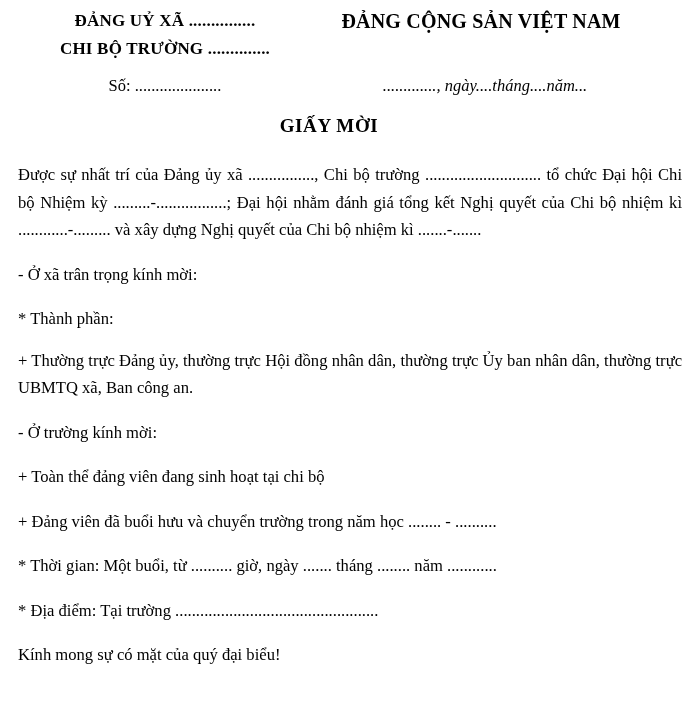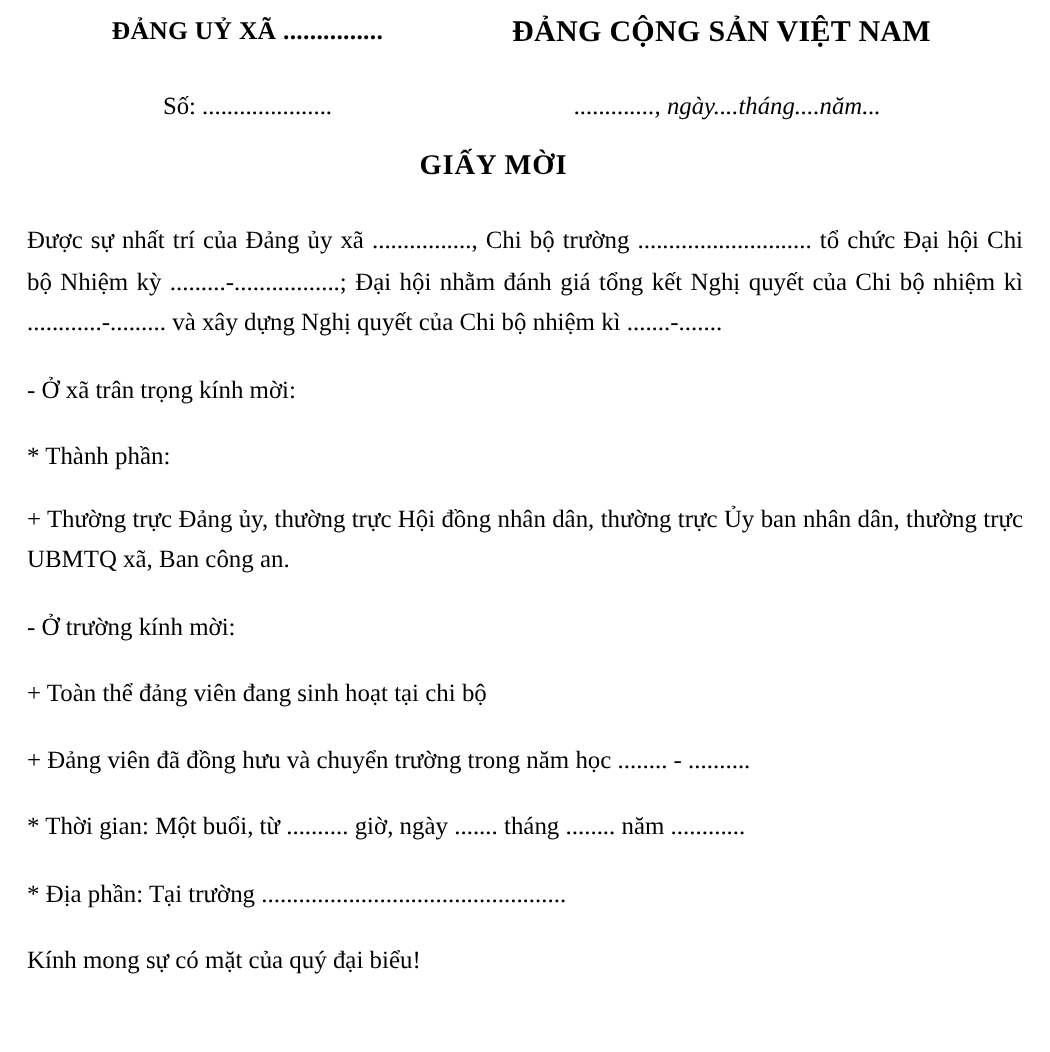"CHI BỘ TRƯỜNG .............." div { html: none -> <div>CHI BỘ TRƯỜNG ..............</div> }
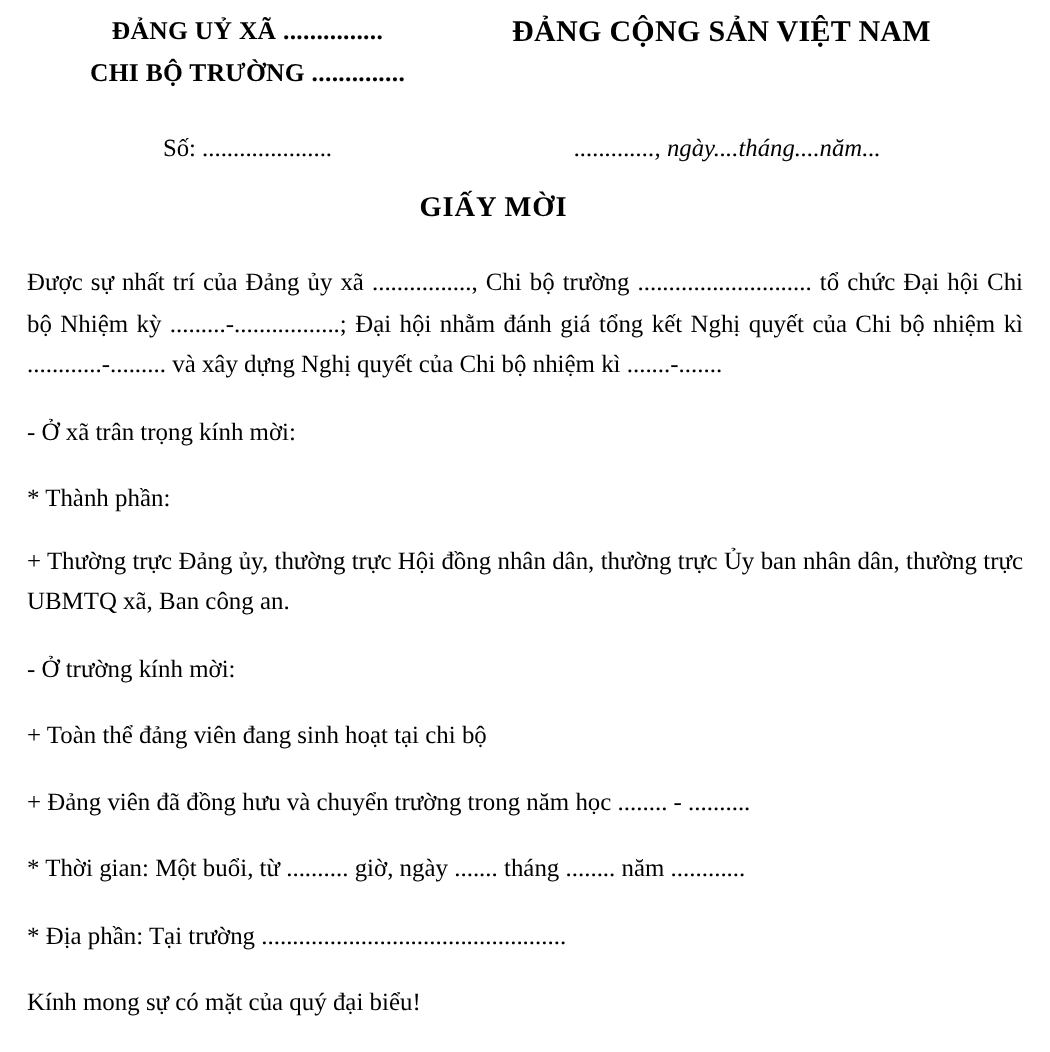"Số: ....................." .numline { margin-top: 24px -> 11px }
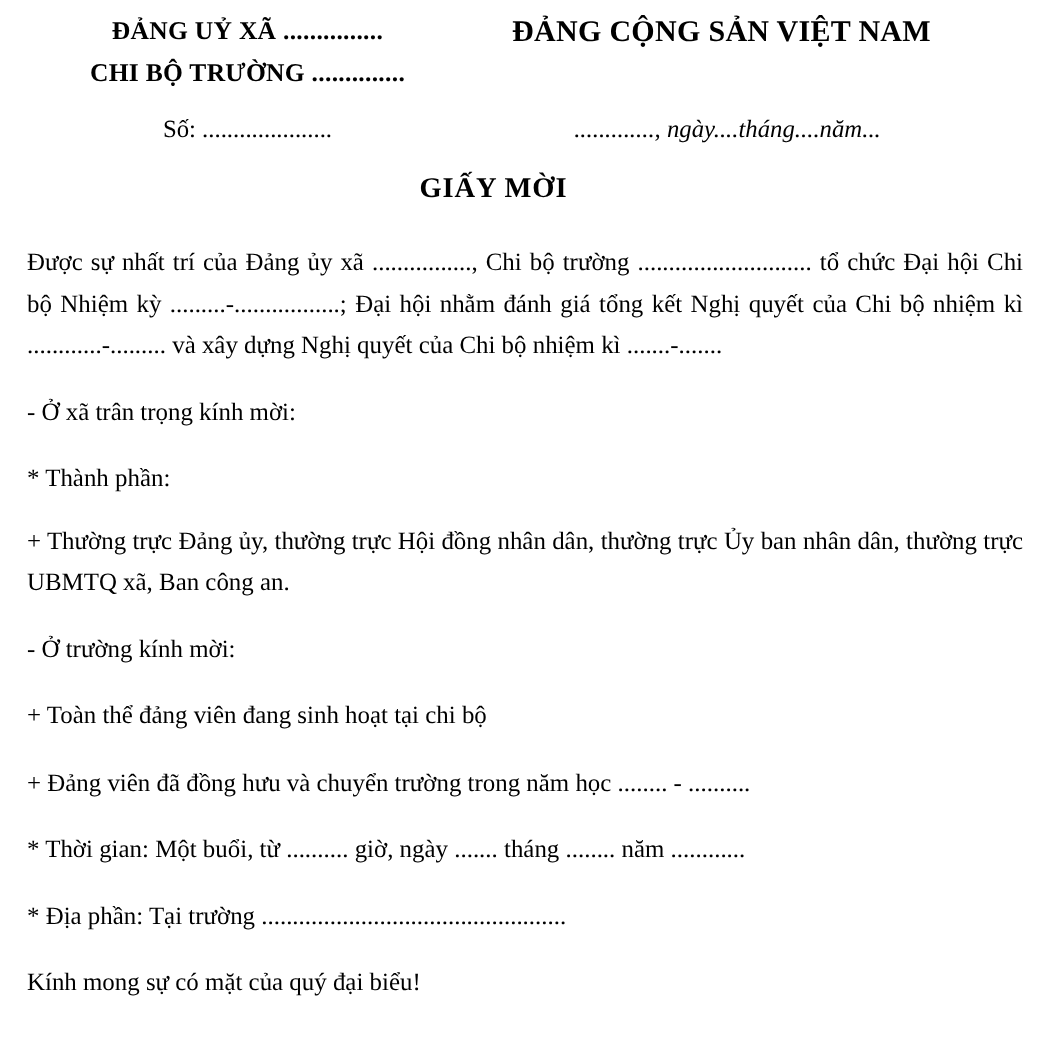"+ Đảng viên đã đồng" div.line { text: đồng -> buổi }
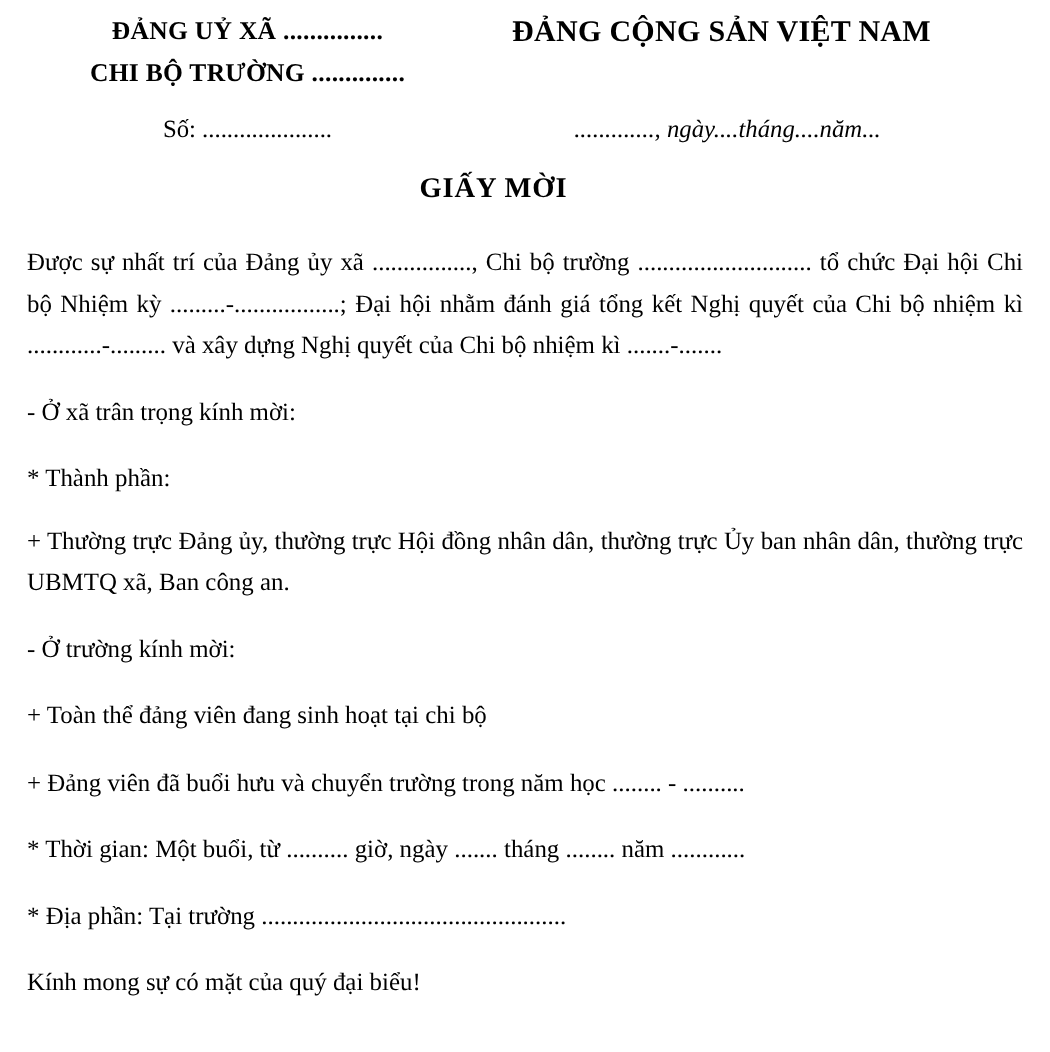"* Địa phần: Tại trường" div.line { text: phần -> điểm }
